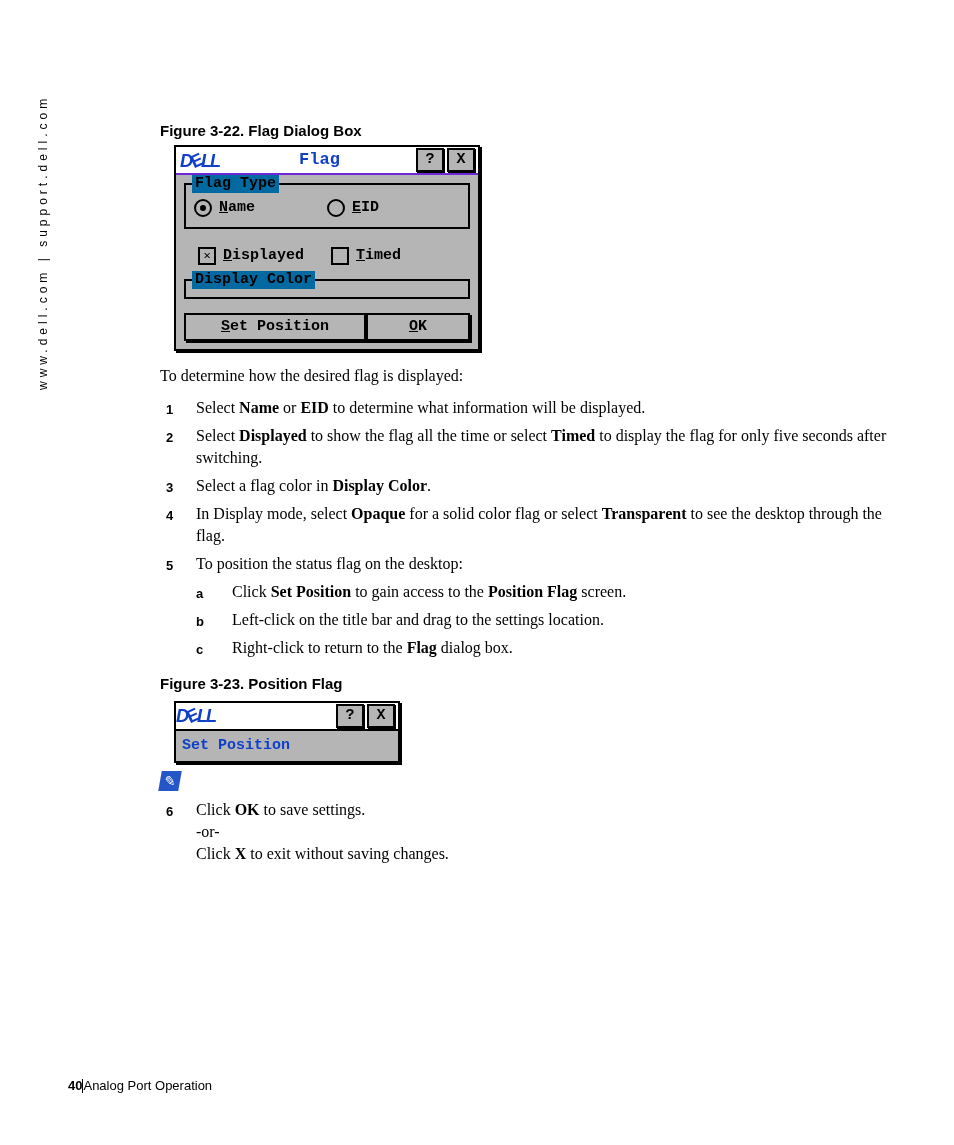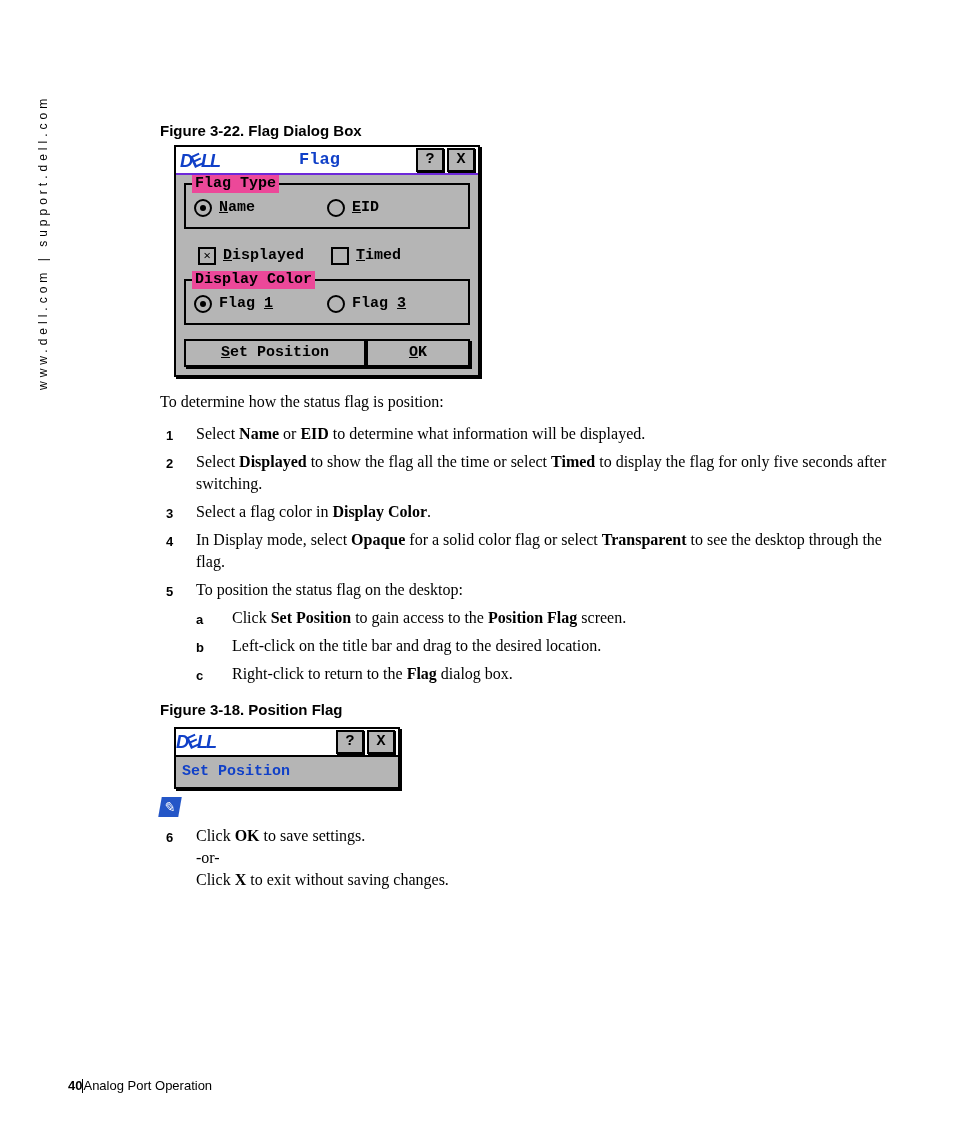"Flag Type" .grp-legend { background: #ec4899 -> #0369a1 }
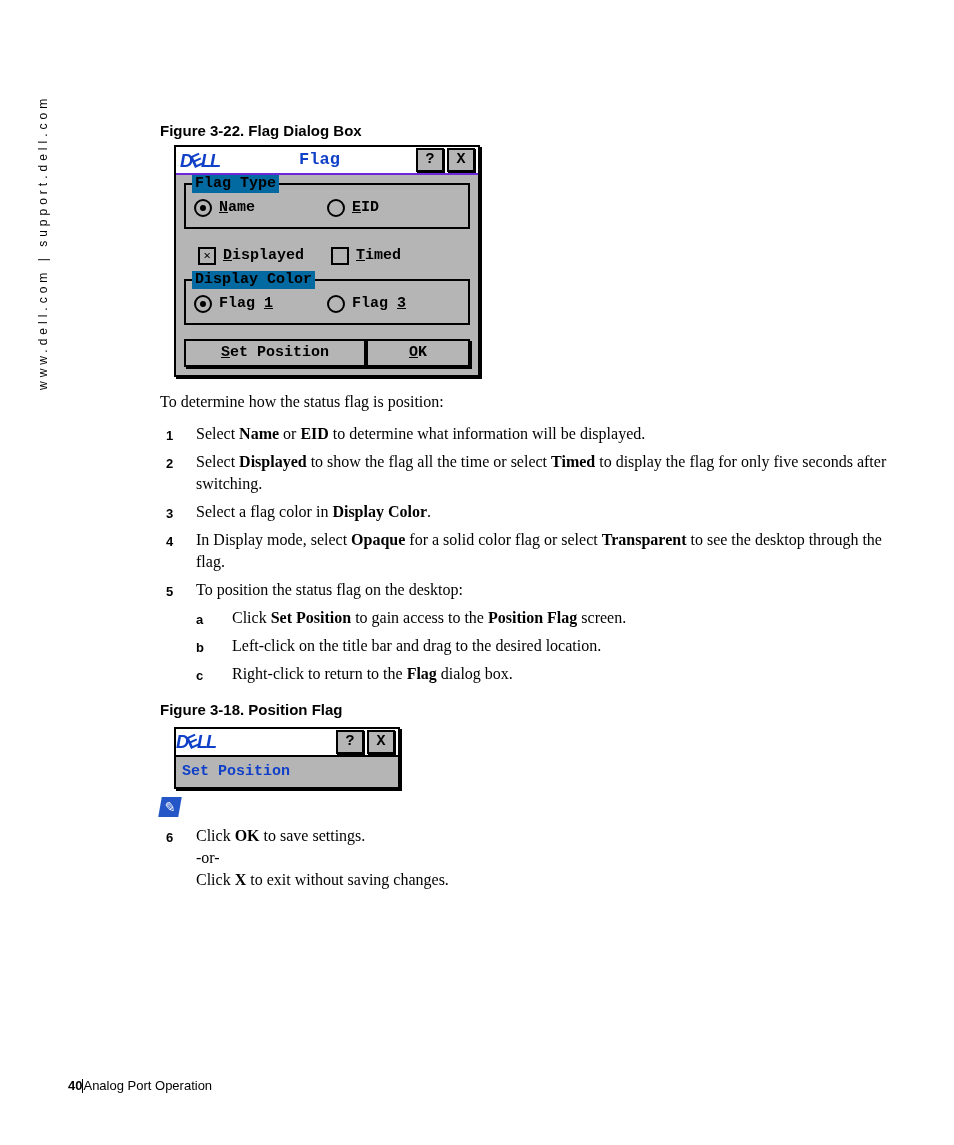"Flag 1" div.row { html: <div> <div> <span></span> <span>Flag <u>1</u></span> </div> <div> <span></span> <span>Flag <u>3</u></span> </div> </div> -> none }
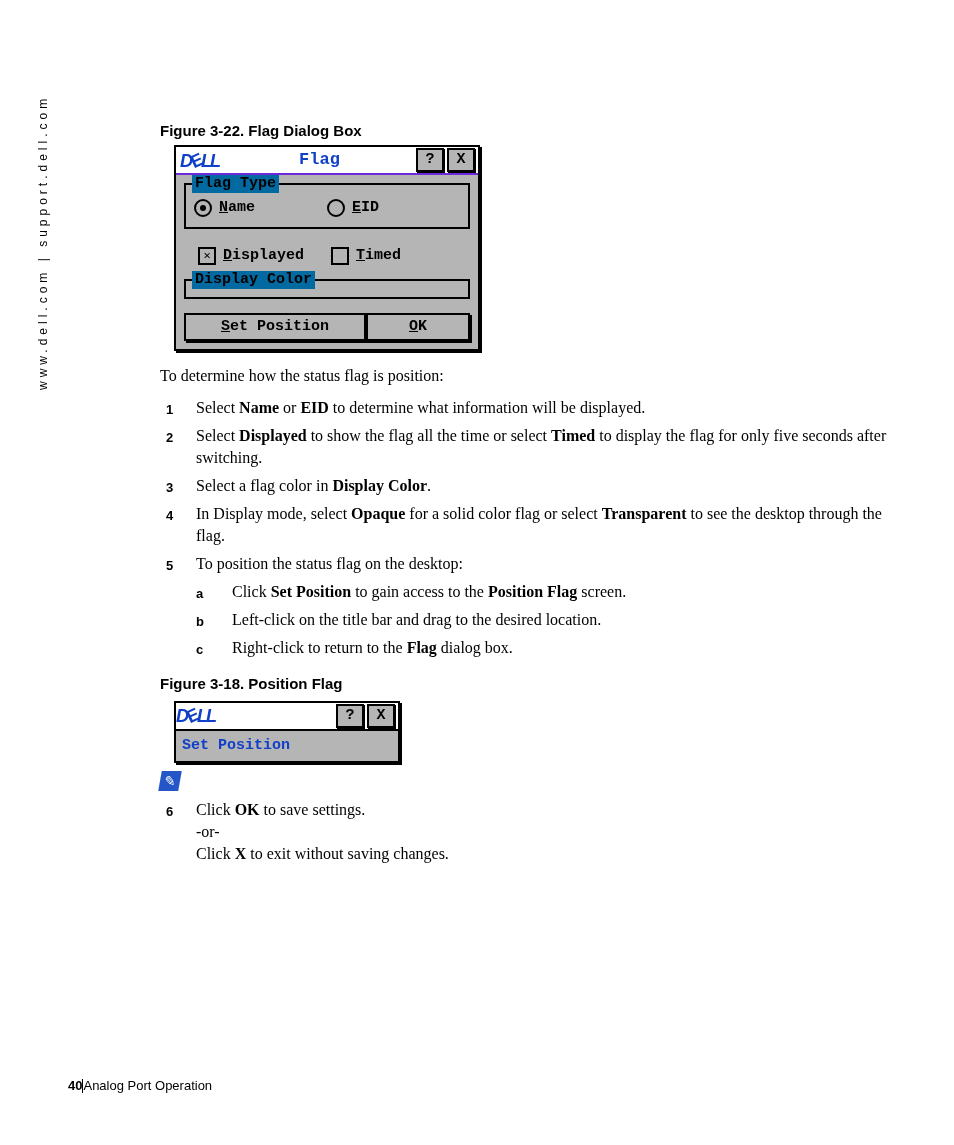"To determine how the status" div.intro { text: status flag is position -> desired flag is displayed }
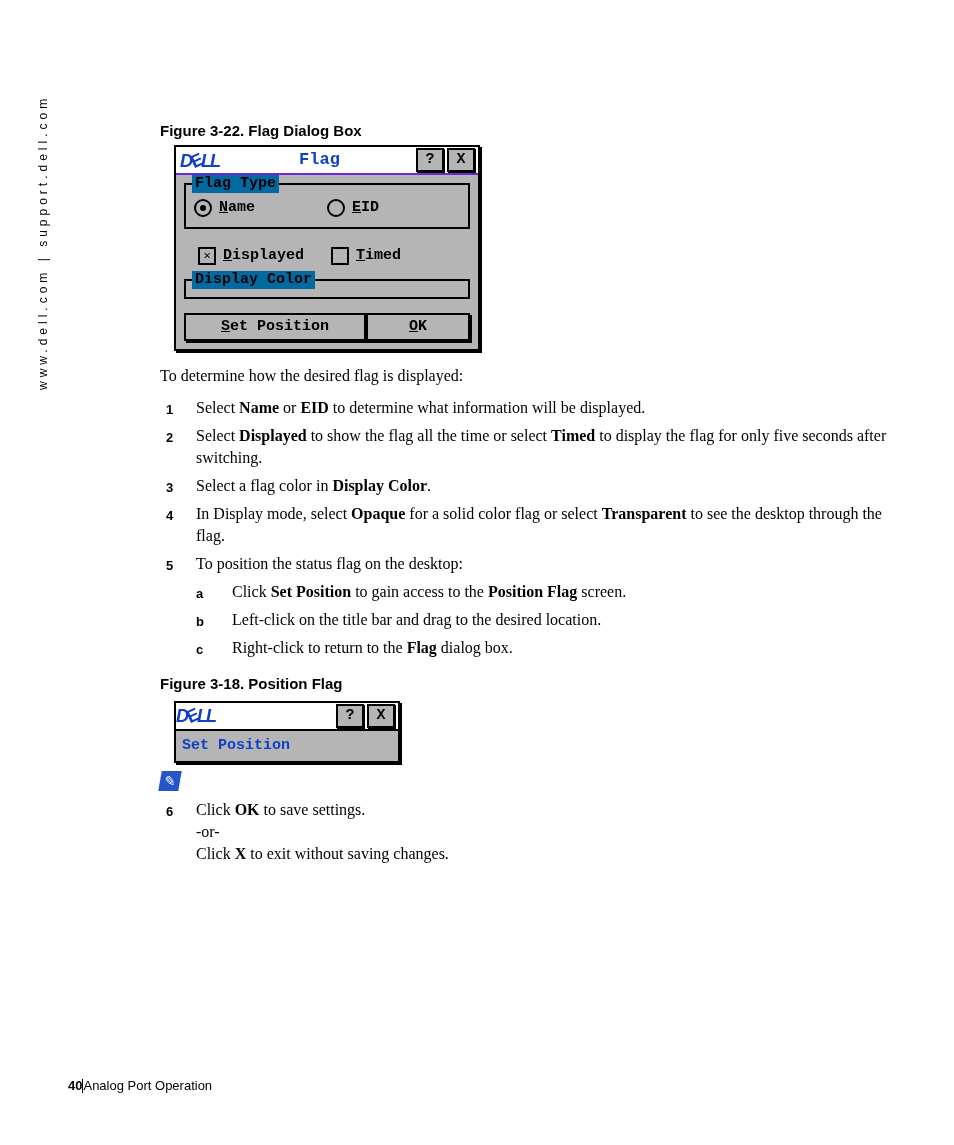"Left-click on the title bar" span { text: desired -> settings }
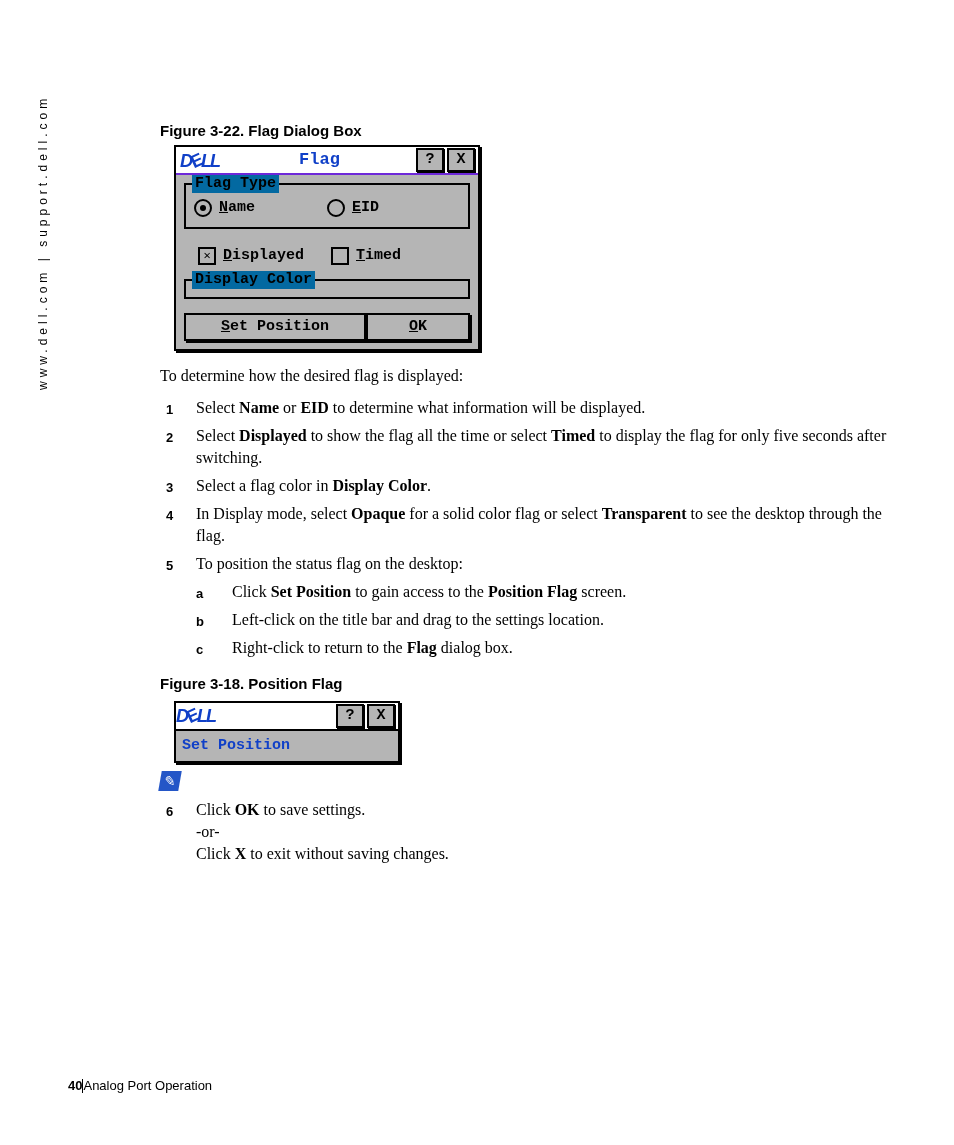"Figure 3-18. Position Flag" div.fig-cap { text: 3-18 -> 3-23 }
